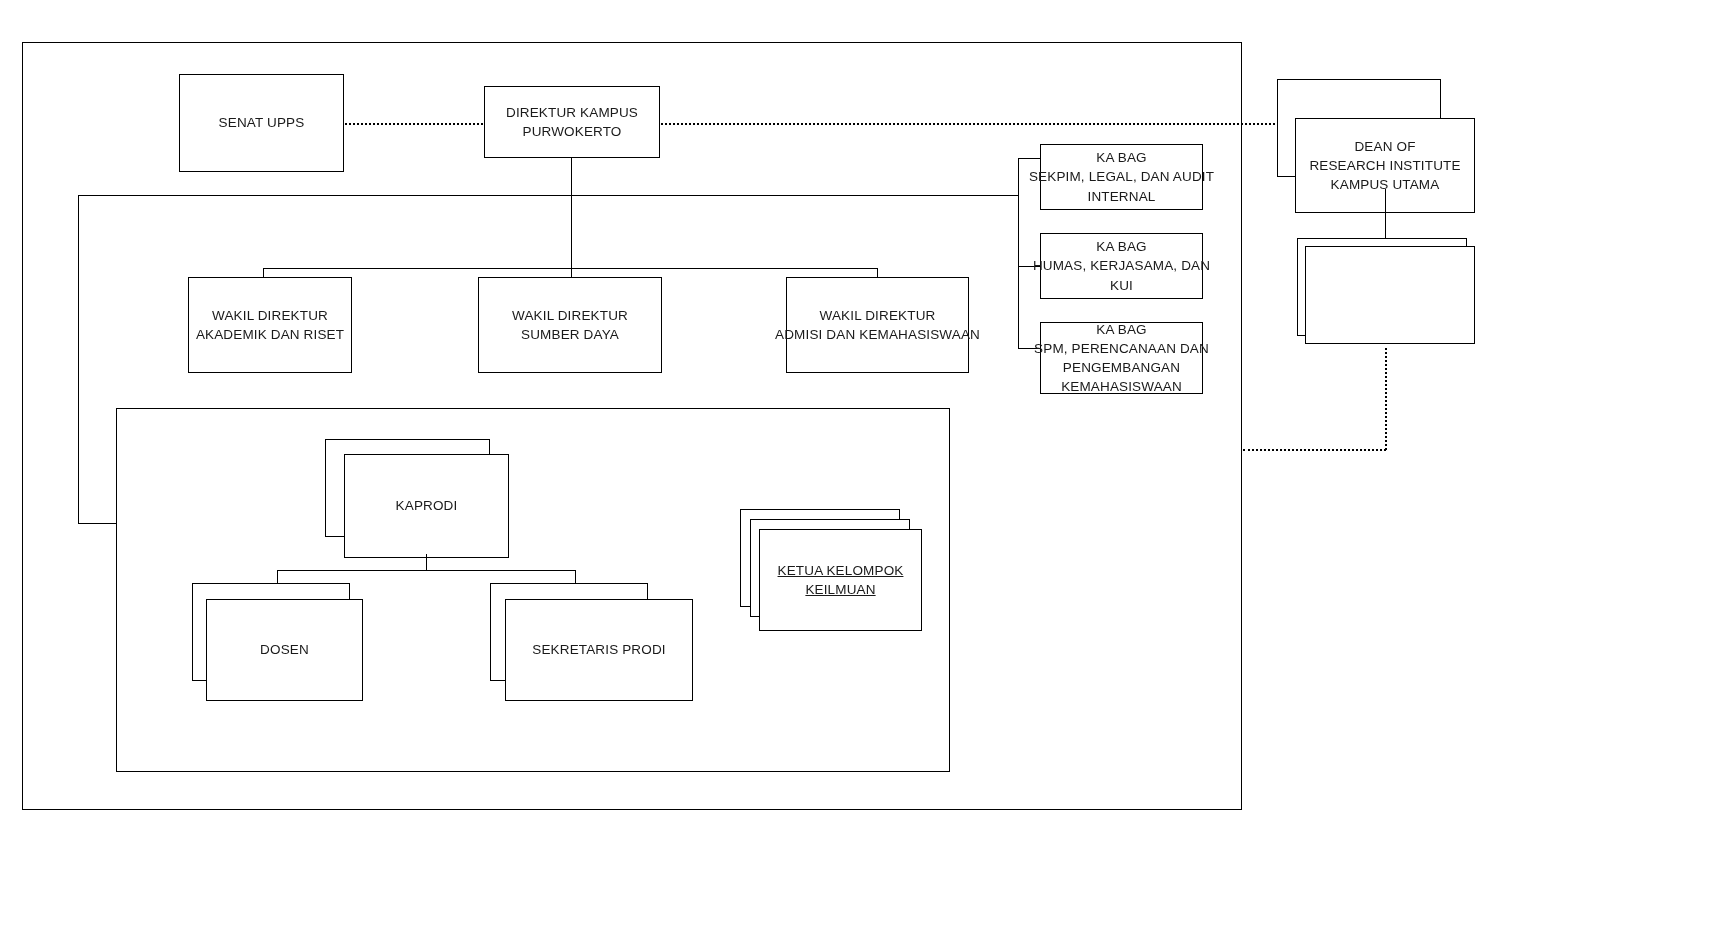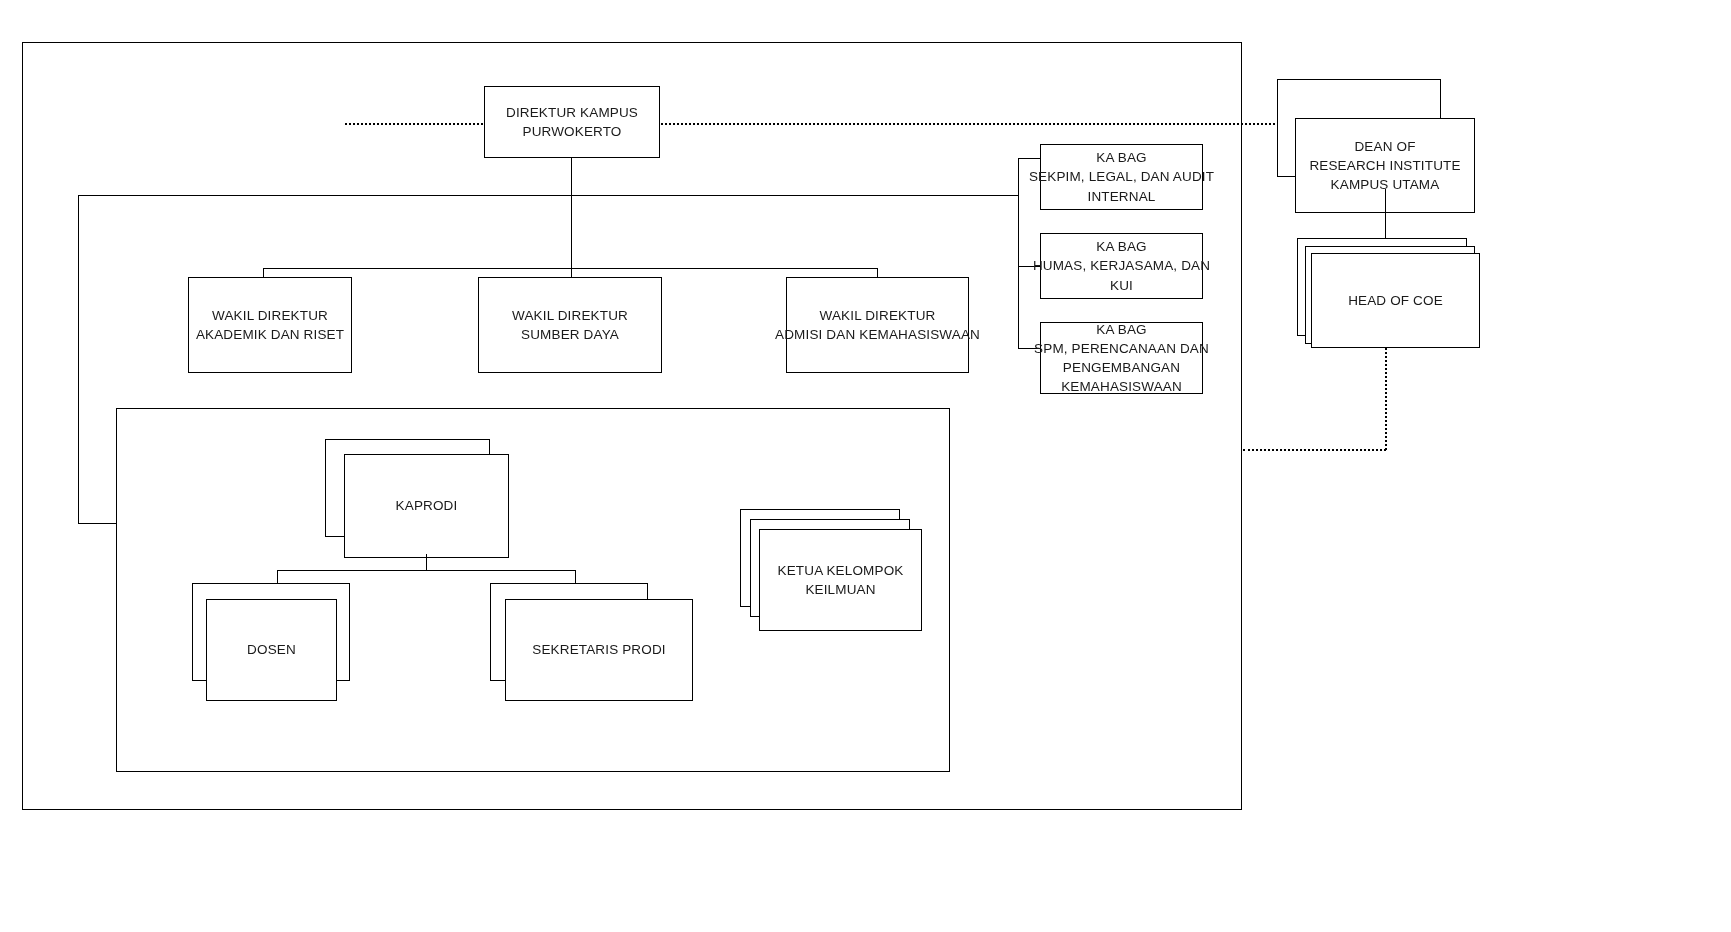"SENAT UPPS" div.box { html: none -> <div> <span>SENAT UPPS</span> </div> }
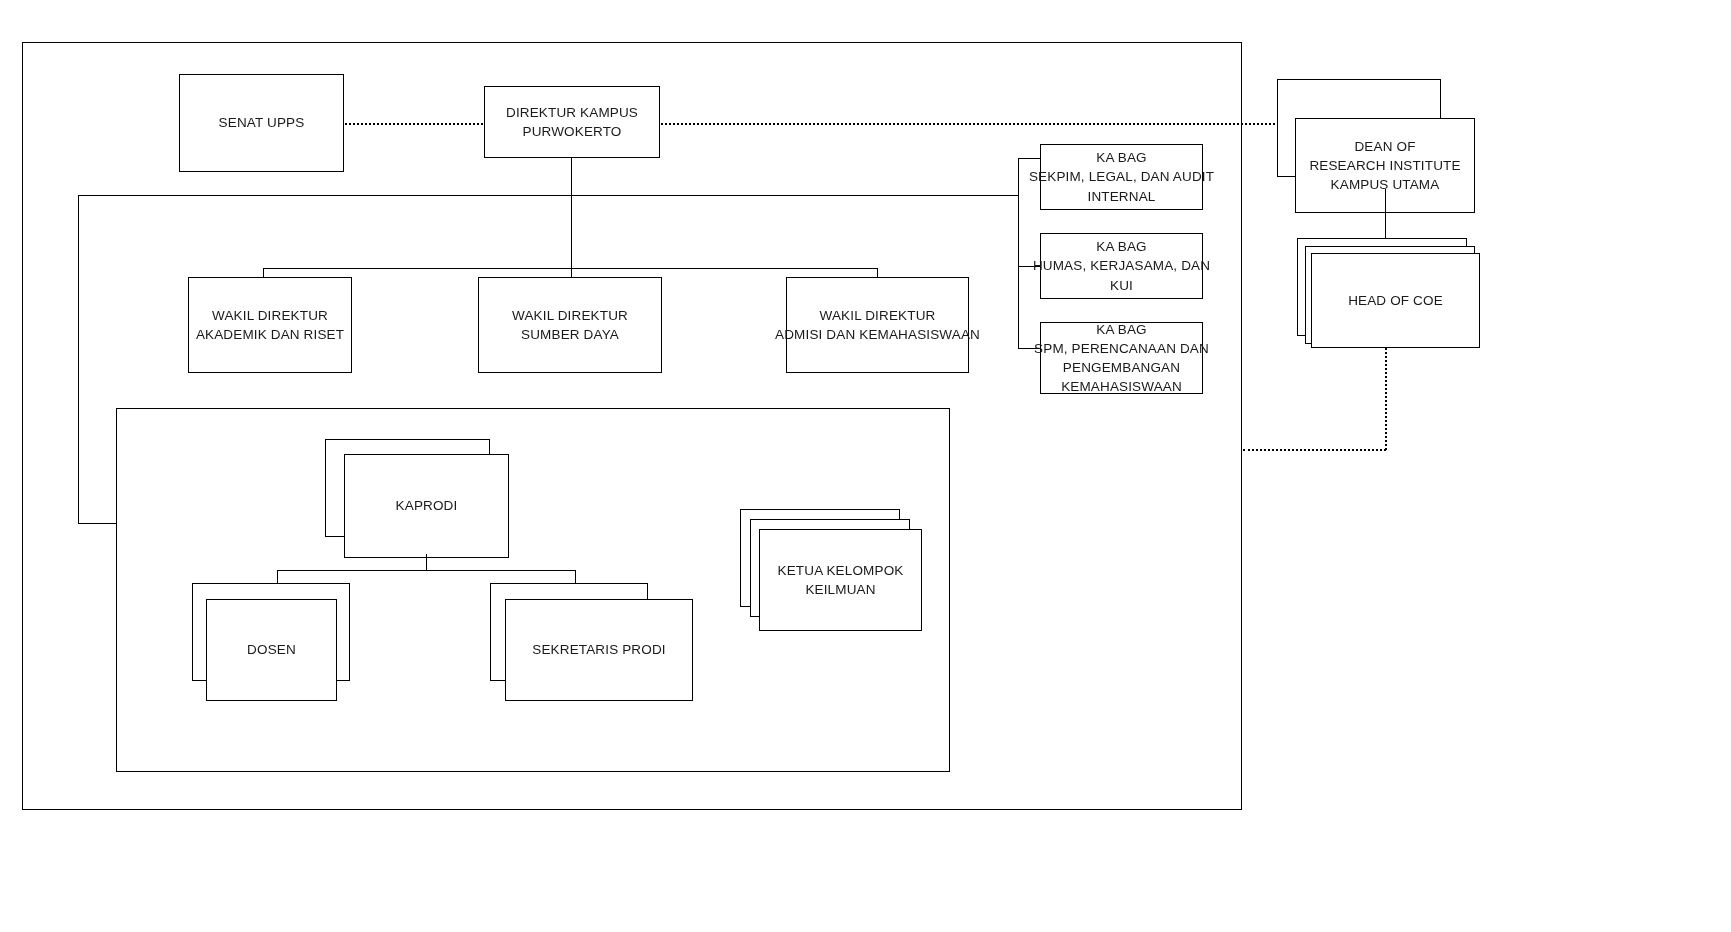"HEAD OF COE" div.box { html: <div> <span>HEAD OF COE</span> </div> -> none }
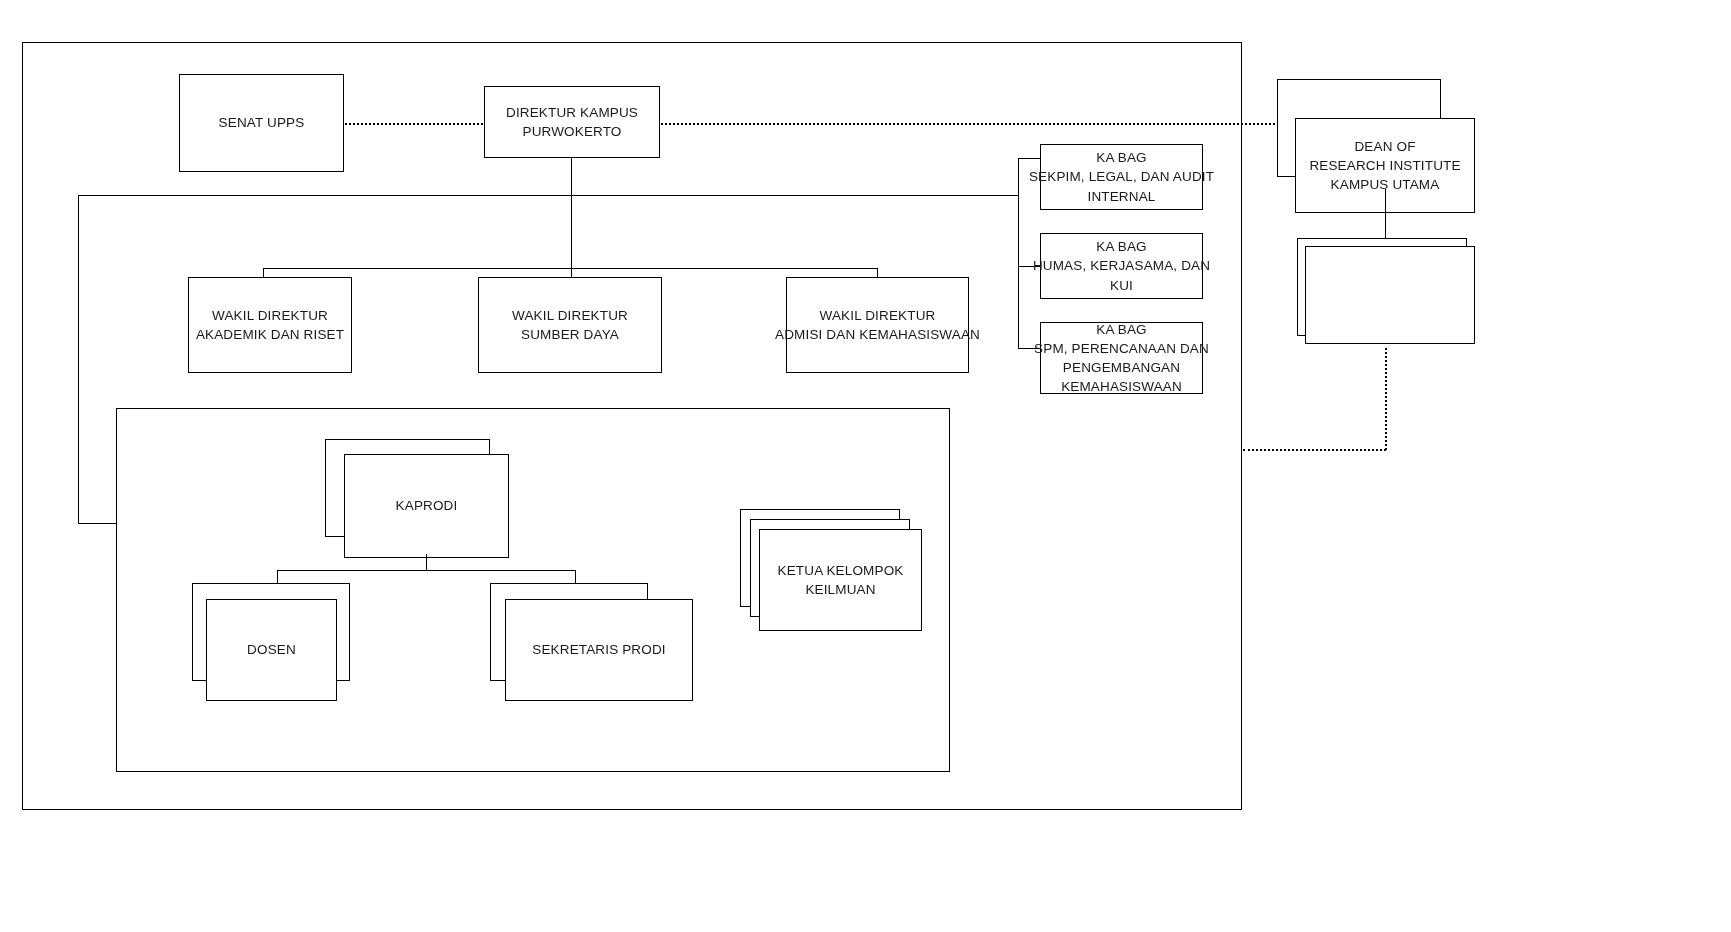"KETUA KELOMPOK" div.box { text-decoration: none -> underline }
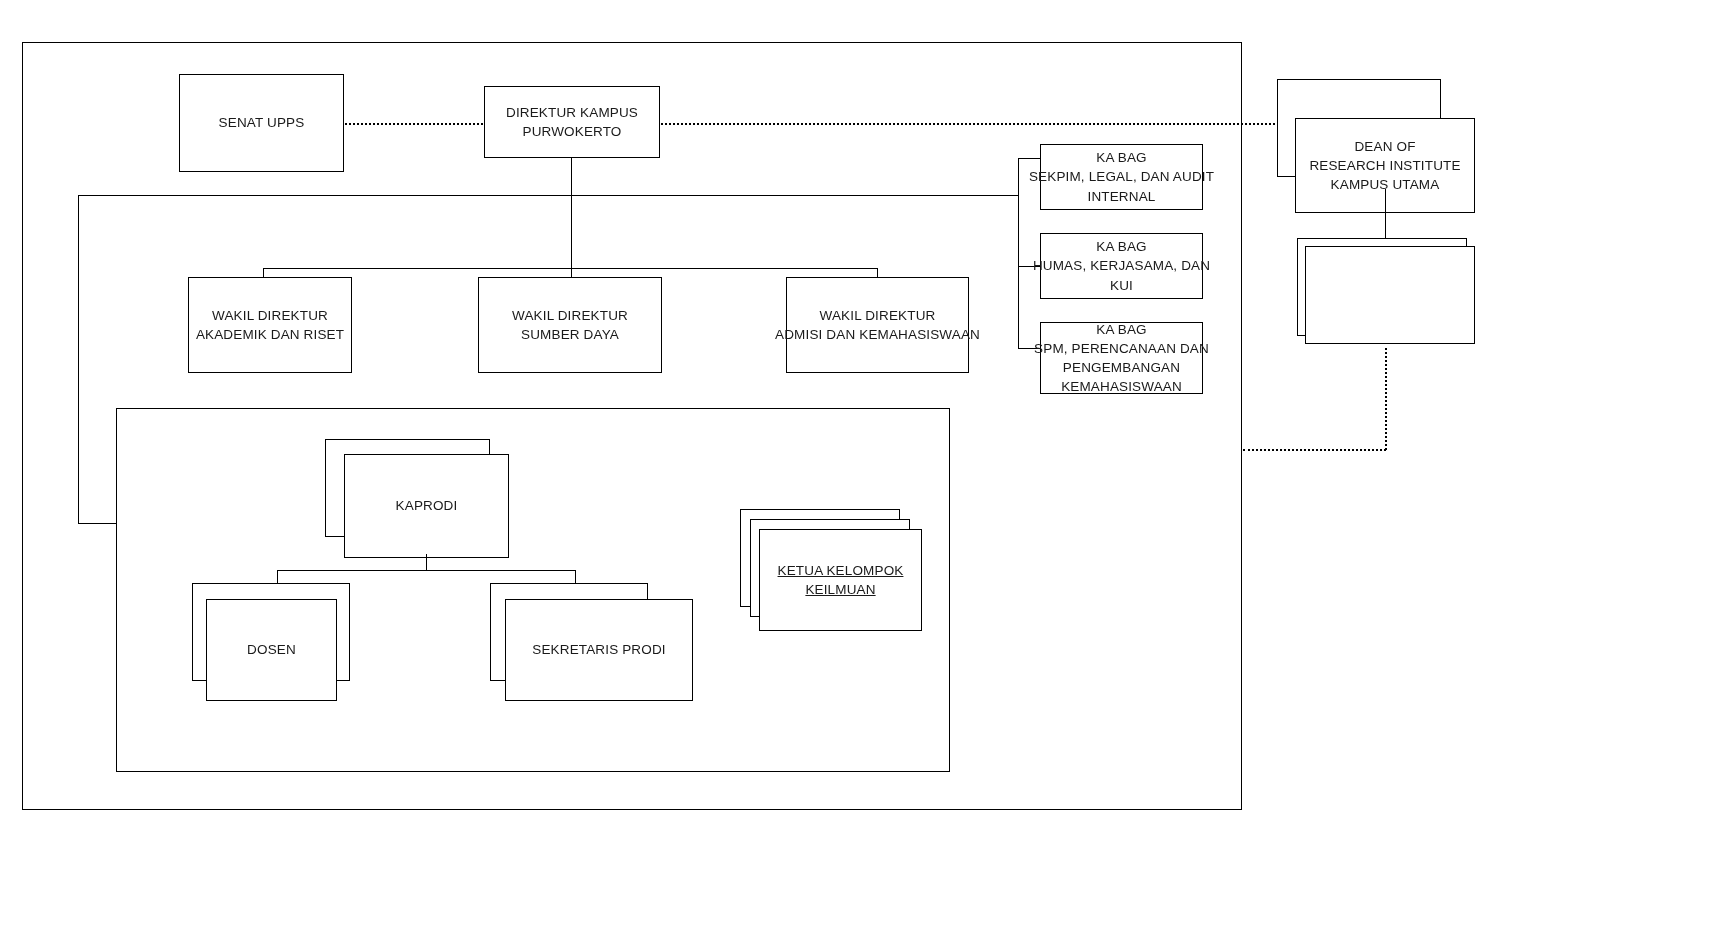"DOSEN" div.box { width: 131px -> 157px }
